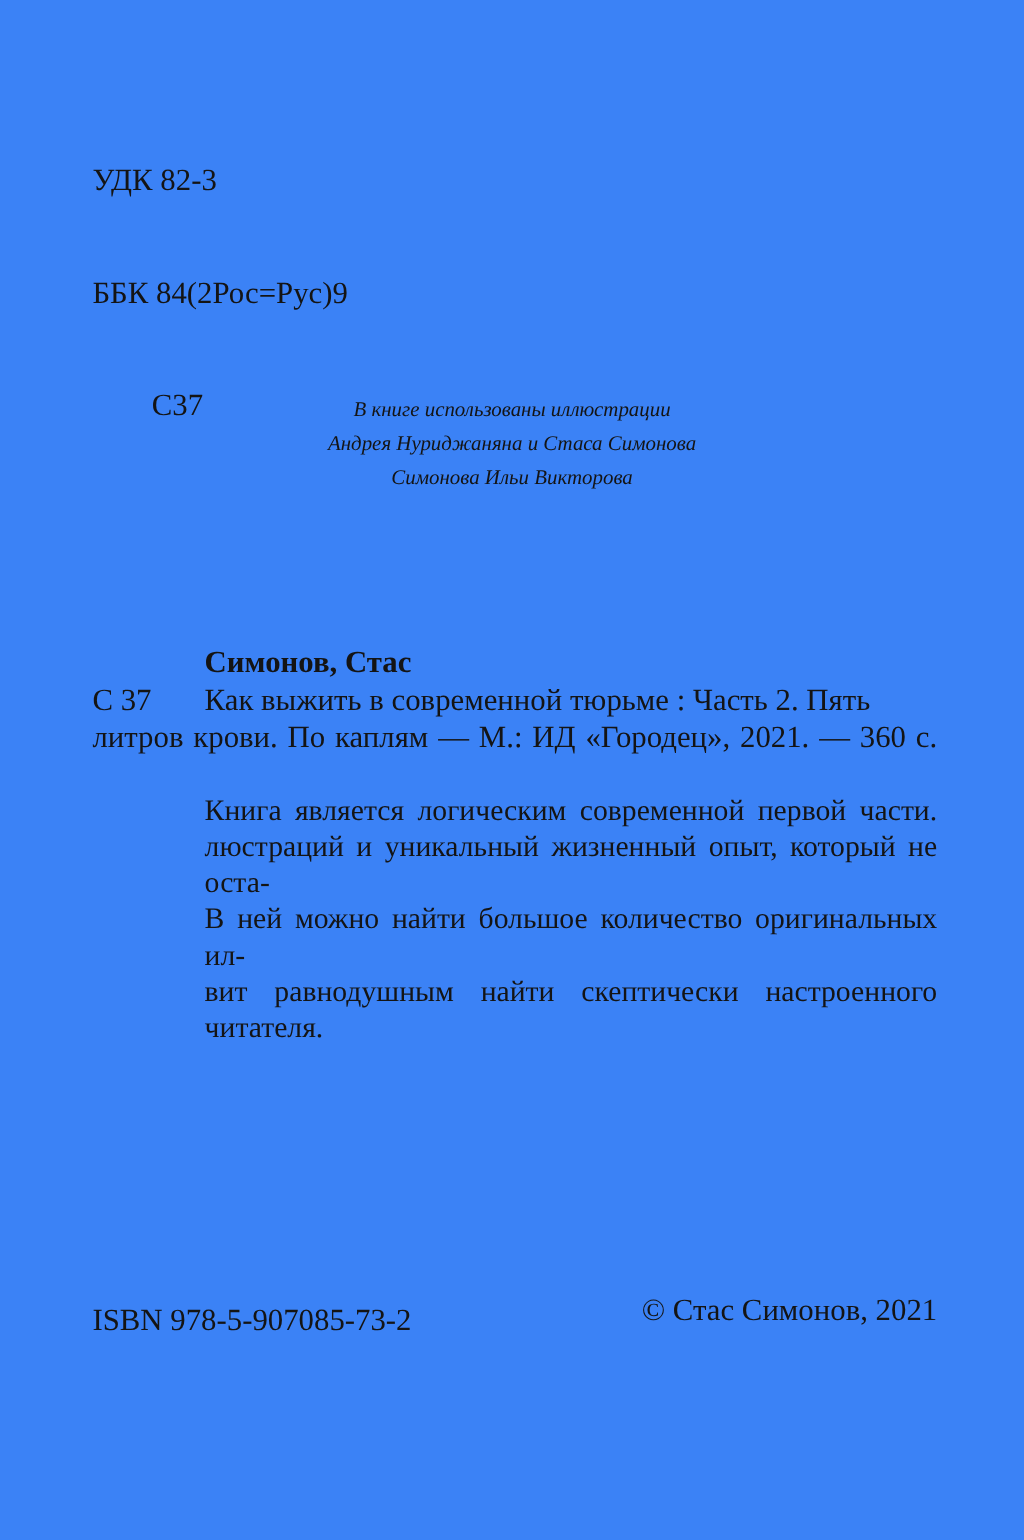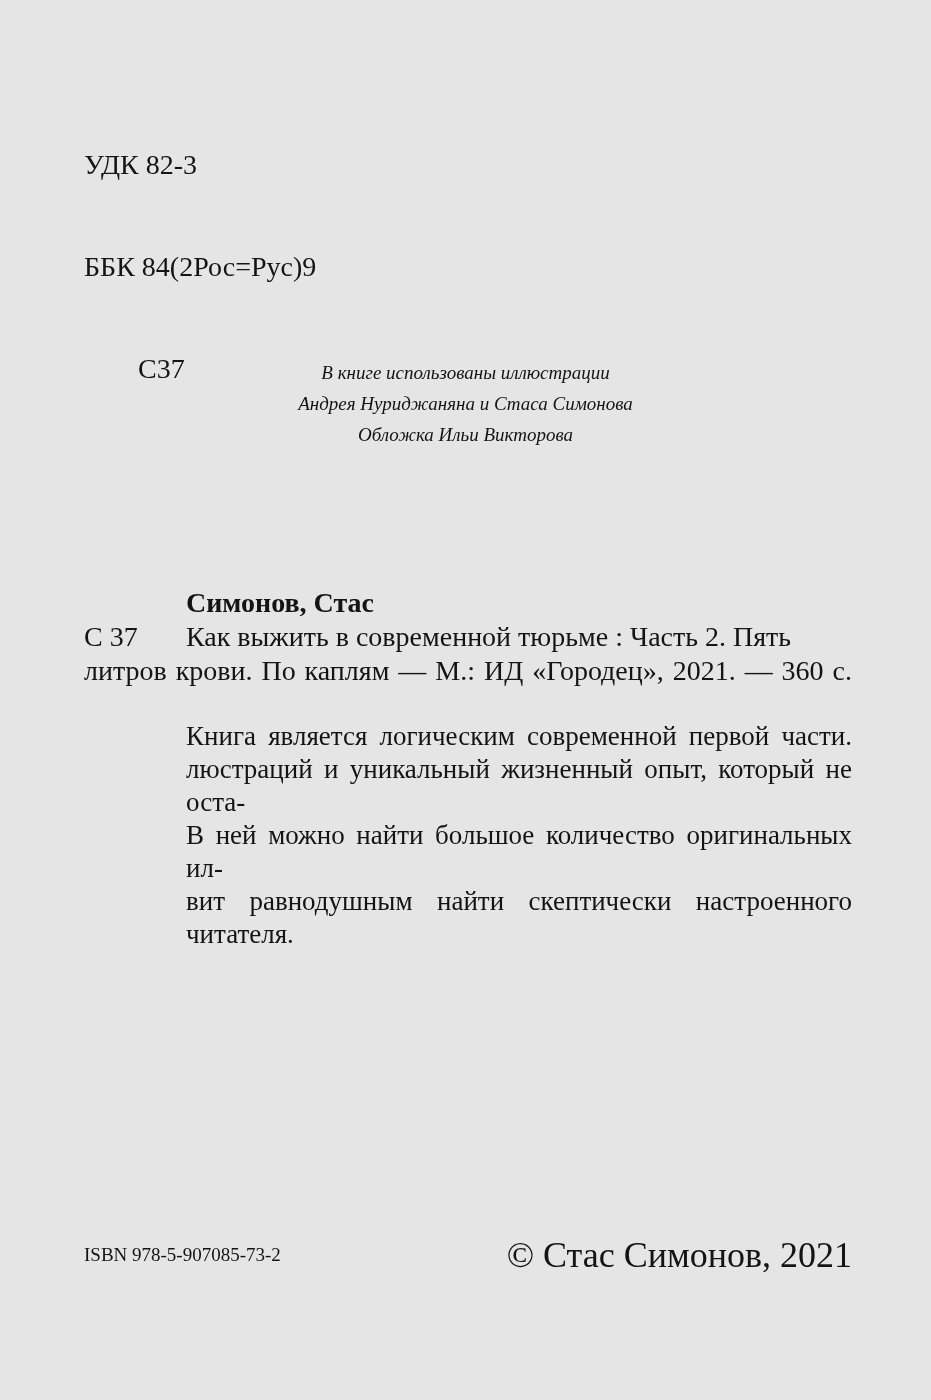"УДК 82-3" .page { background: #e5e5e5 -> #3b82f6 }
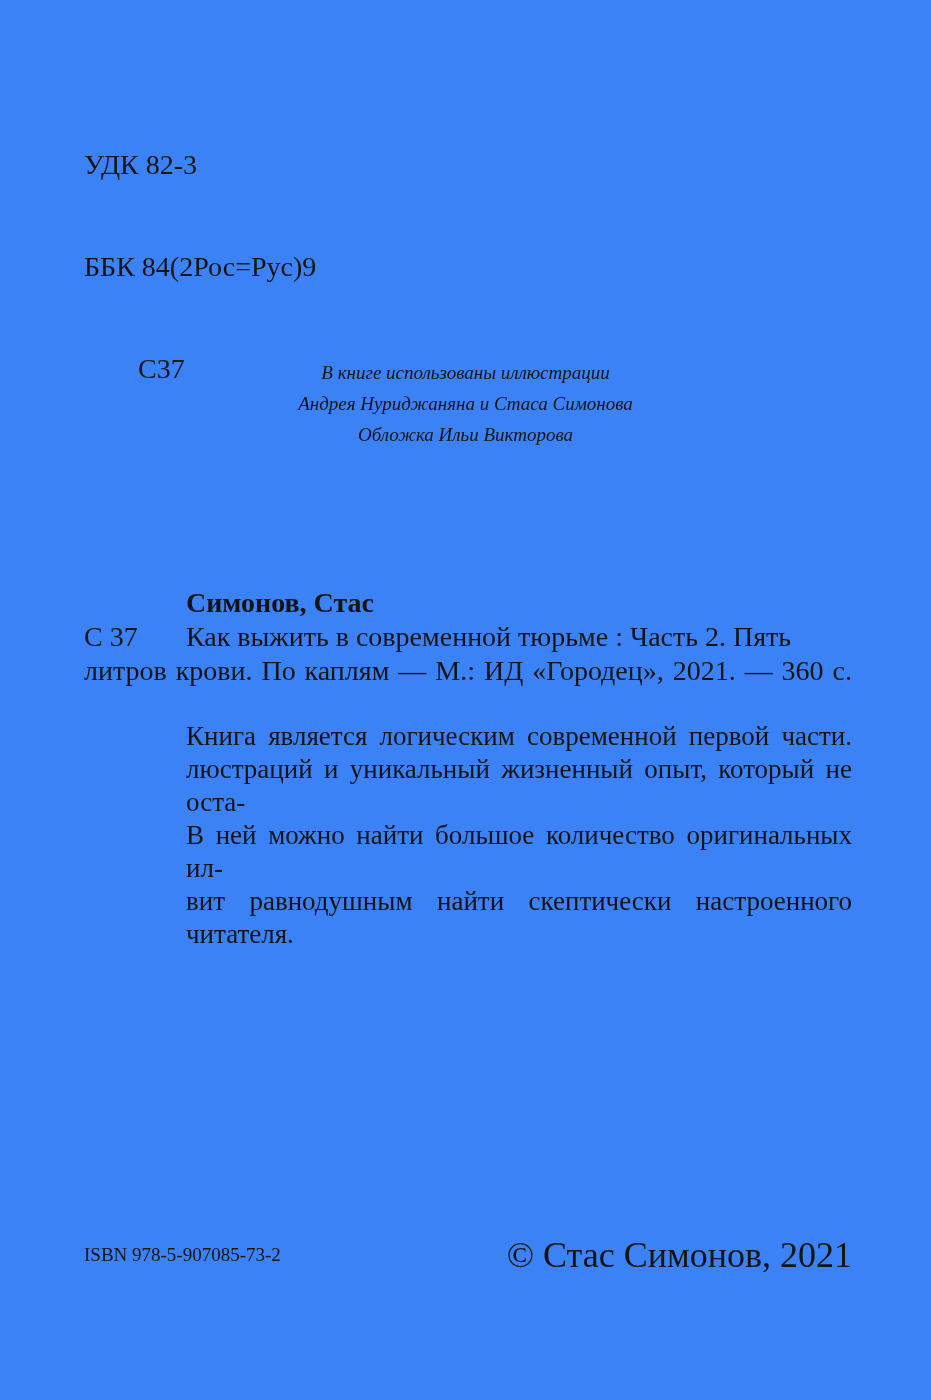"Обложка Ильи Викторова" div { text: Обложка -> Симонова }
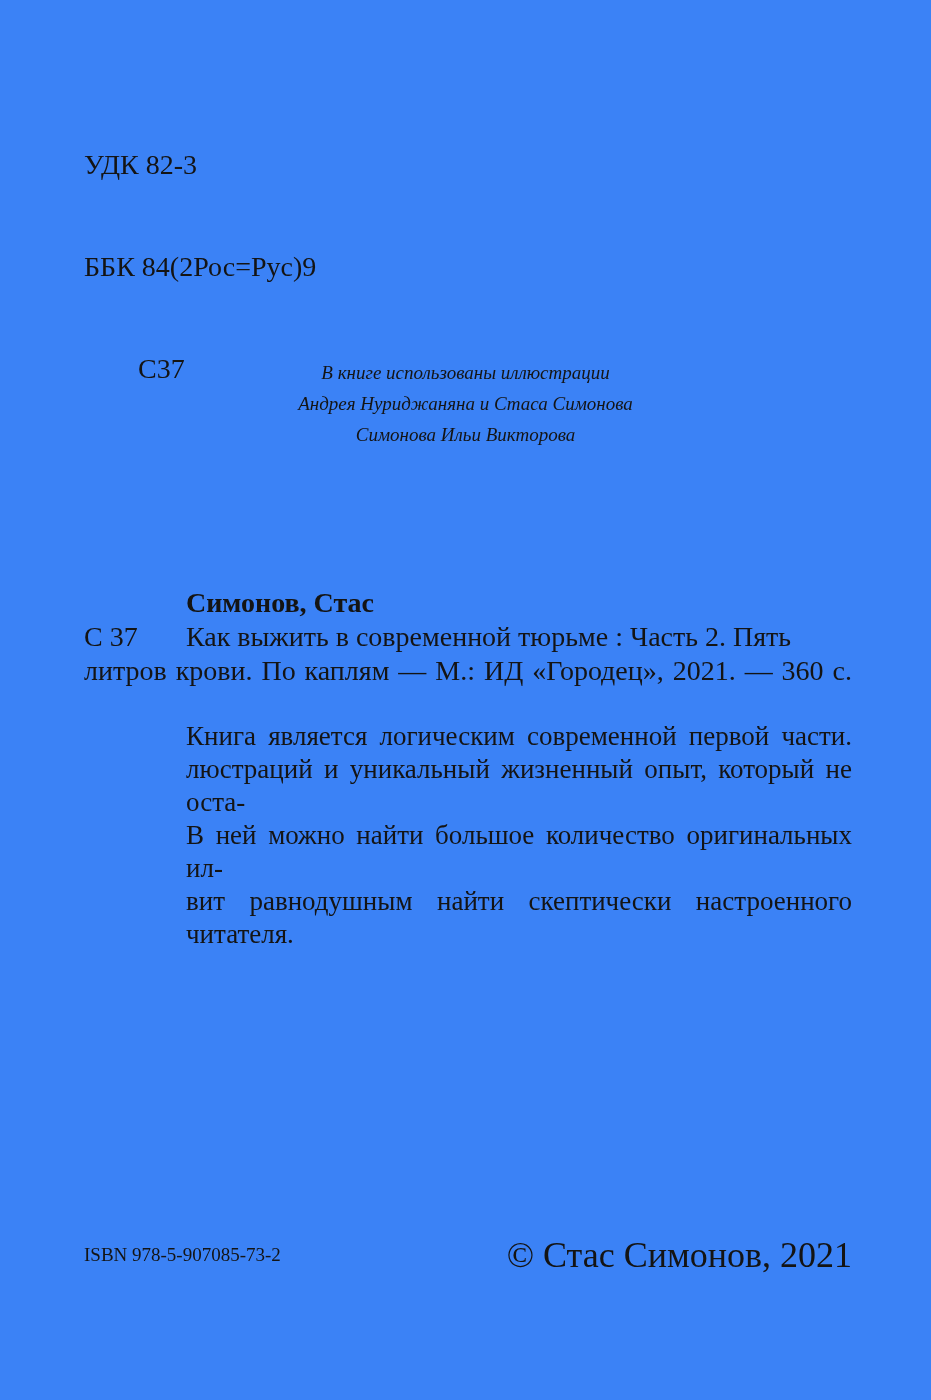"ISBN 978-5-907085-73-2" .isbn { font-size: 19px -> 28px; top: 1238px -> 1184px }
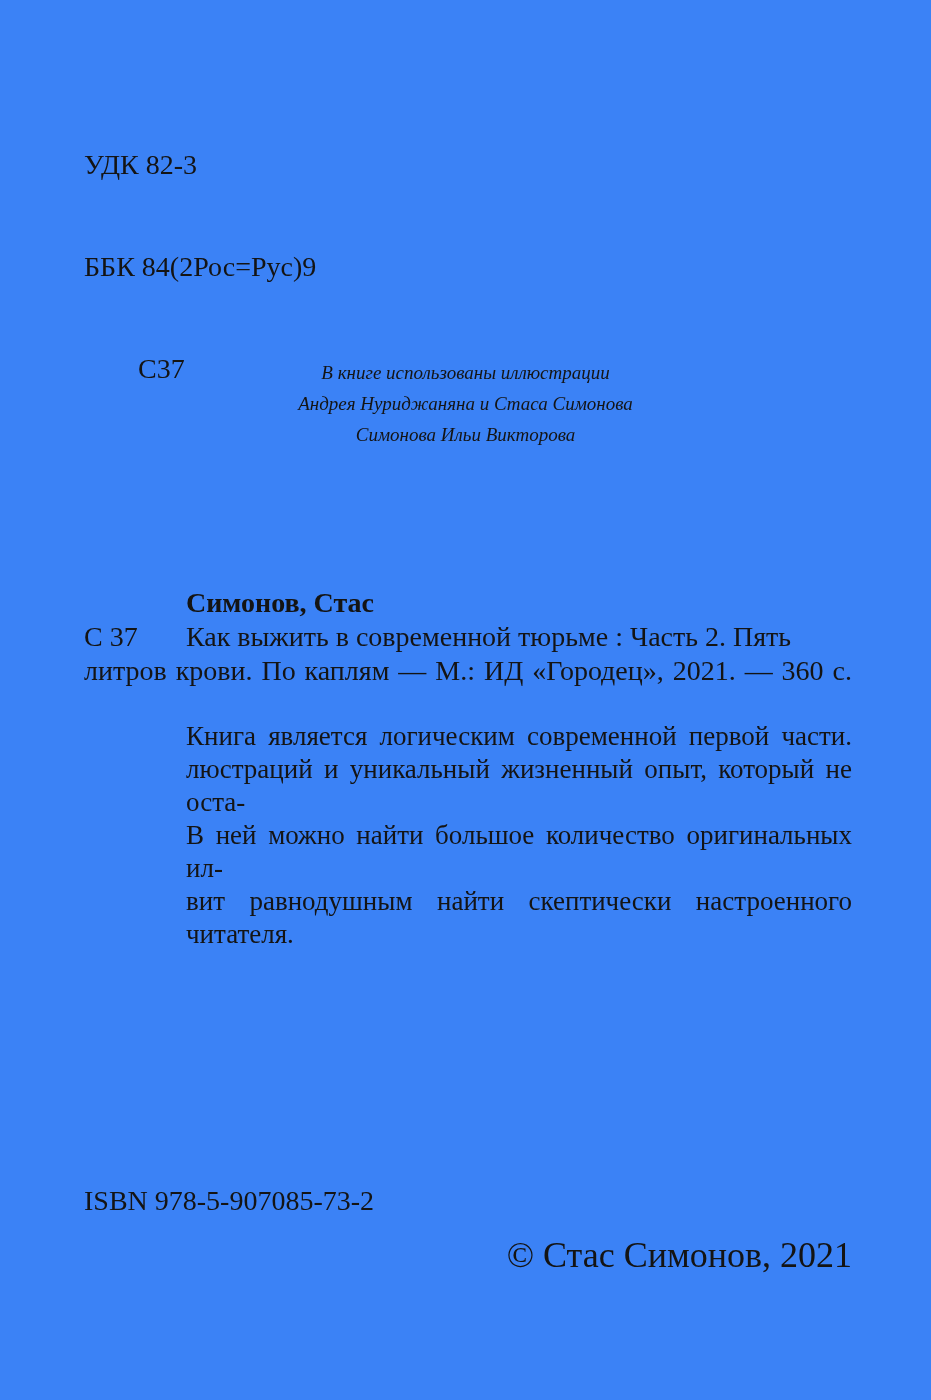"© Стас Симонов, 2021" .copyright-block { font-size: 36px -> 28px; top: 1238px -> 1174px }
